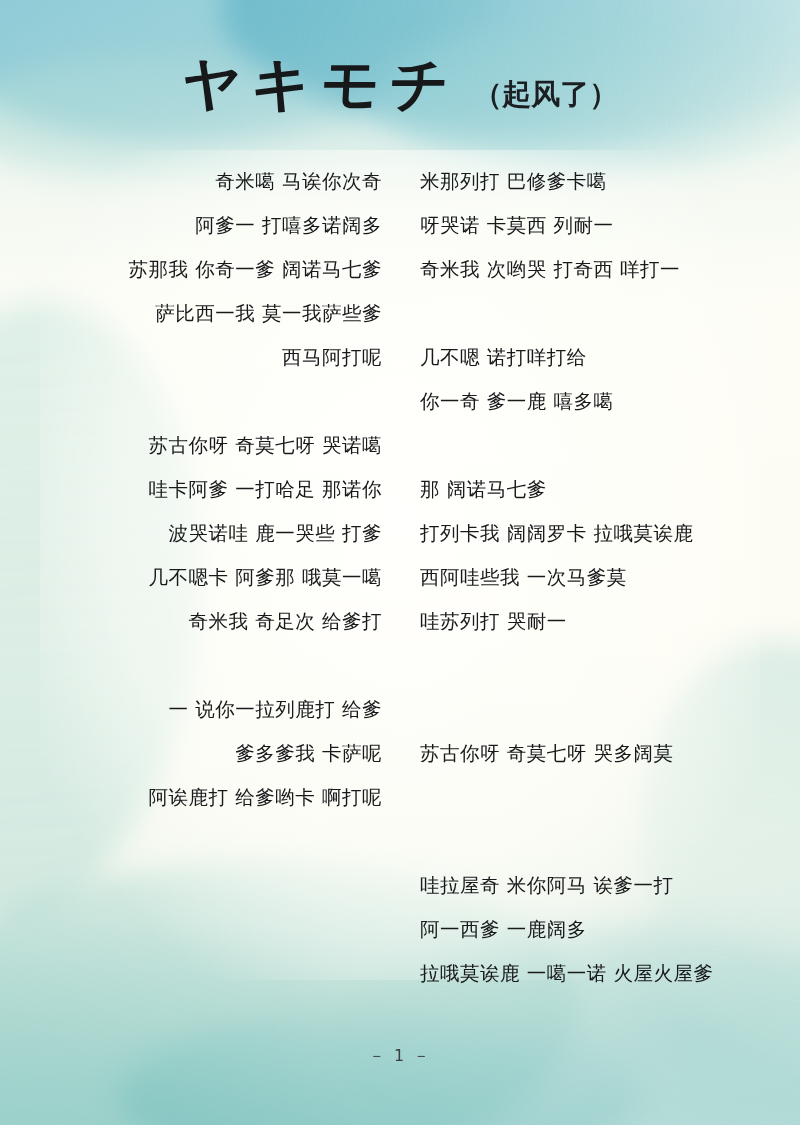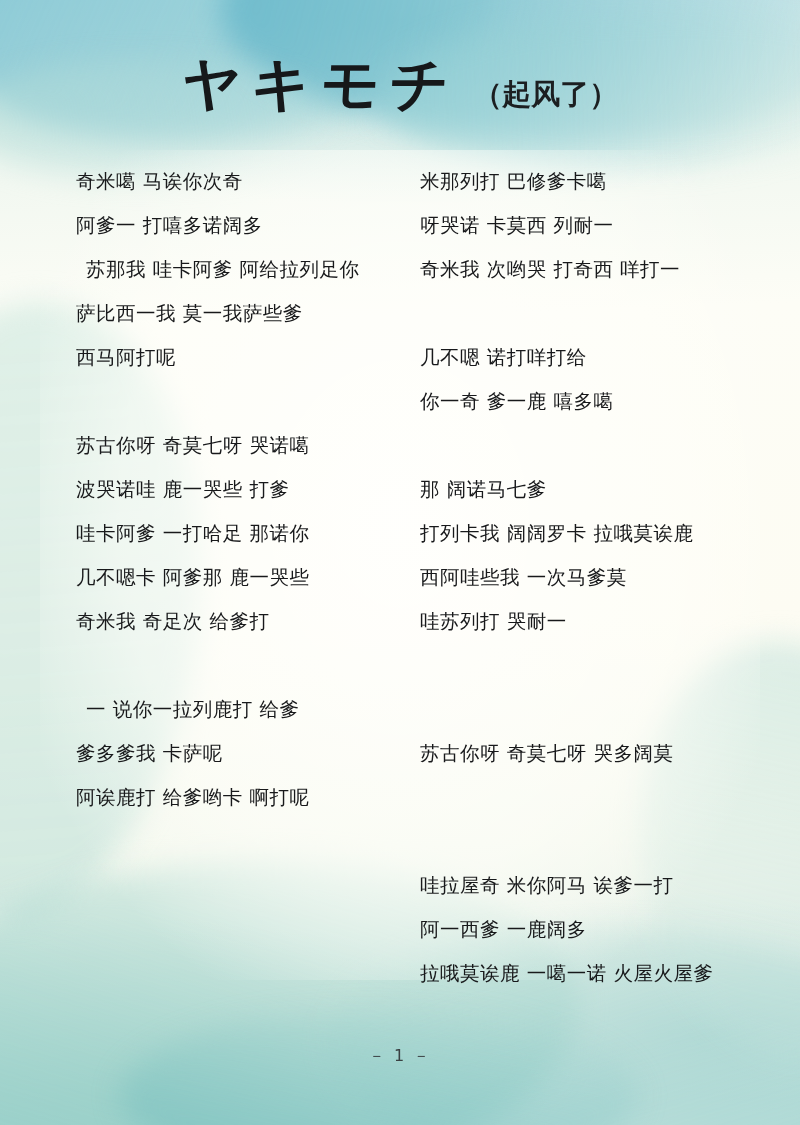"奇米噶 马诶你次奇" .col-left .line { text-align: none -> right }
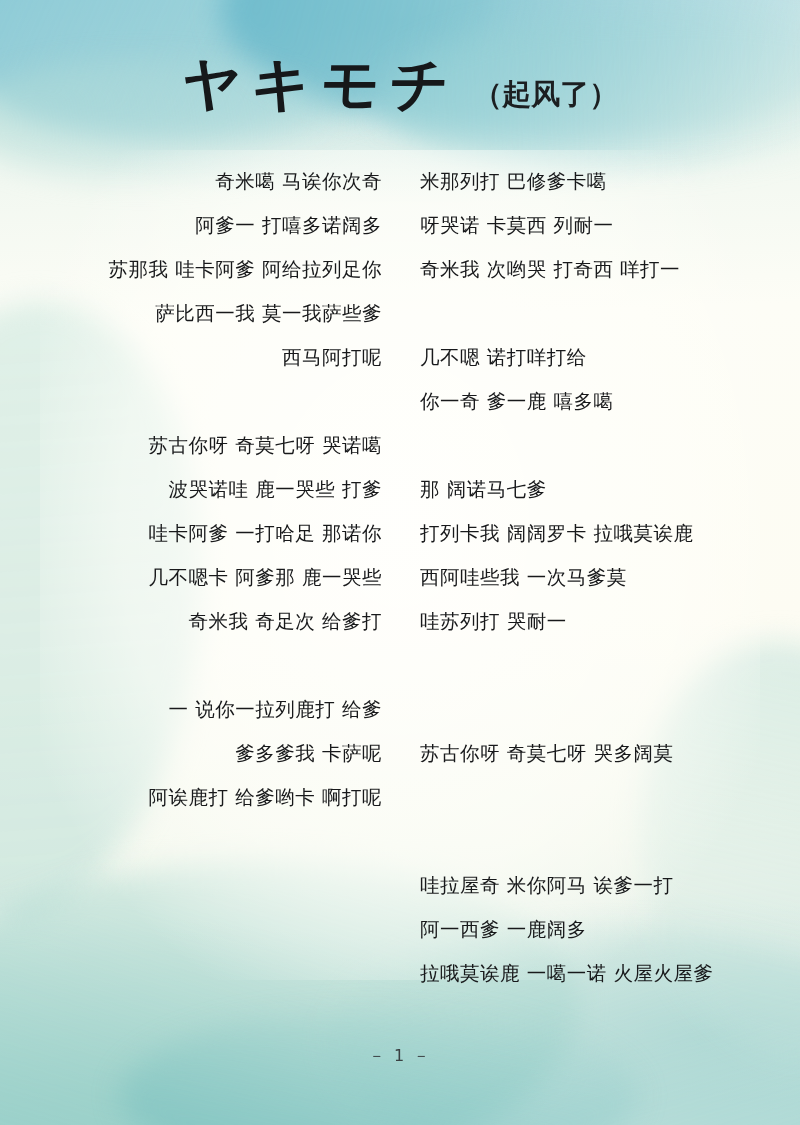"苏那我 哇卡阿爹 阿给拉列足你" div.line { text: 哇卡阿爹 阿给拉列足你 -> 你奇一爹 阔诺马七爹 }
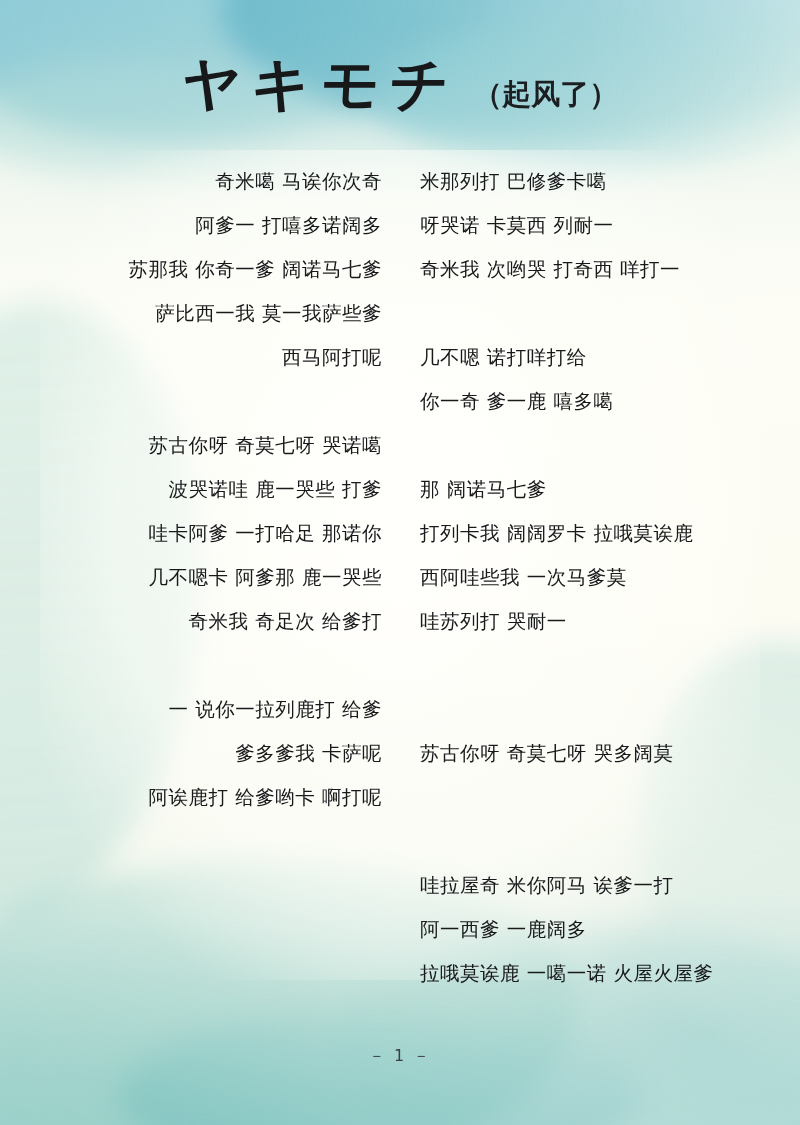"波哭诺哇 鹿一哭些 打爹" div.line { order: before "哇卡阿爹 一打哈足 那诺你" -> after "哇卡阿爹 一打哈足 那诺你" }
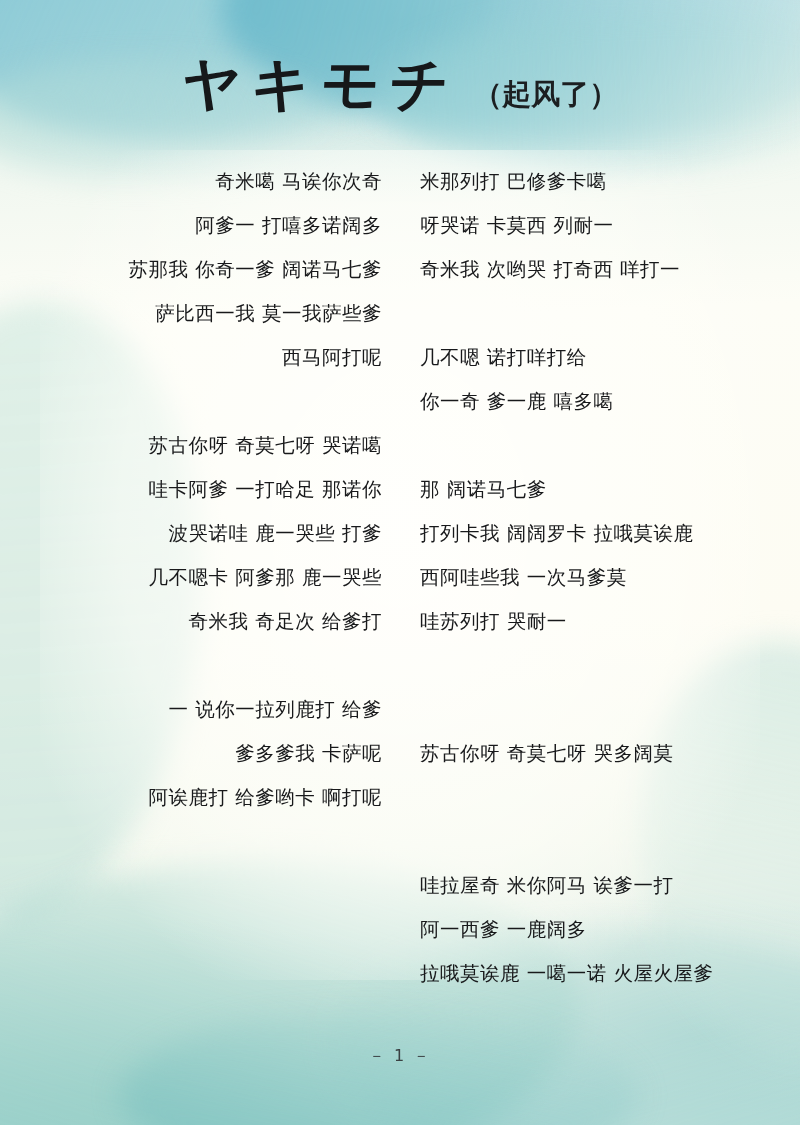"几不嗯卡 阿爹那 鹿一哭些" div.line { text: 鹿一哭些 -> 哦莫一噶 }
